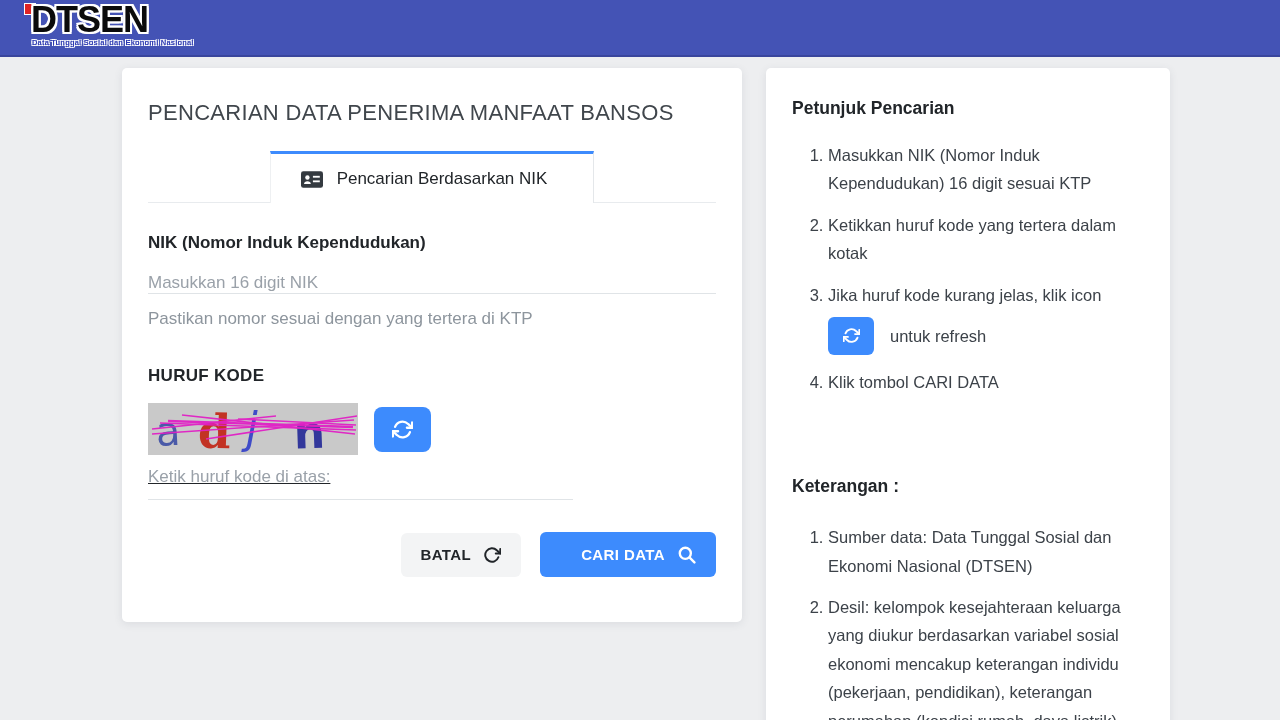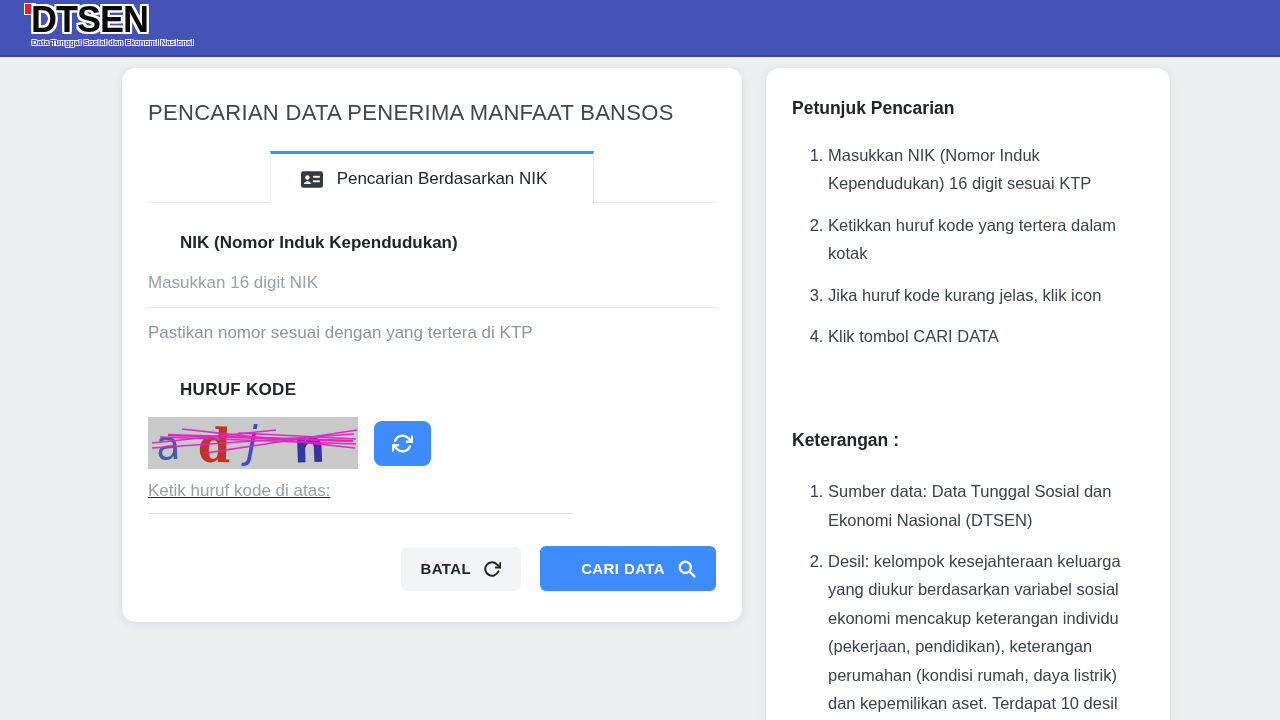"PENCARIAN DATA PENERIMA MANFAAT BANSOS" .card { border-radius: 14px -> 5px }
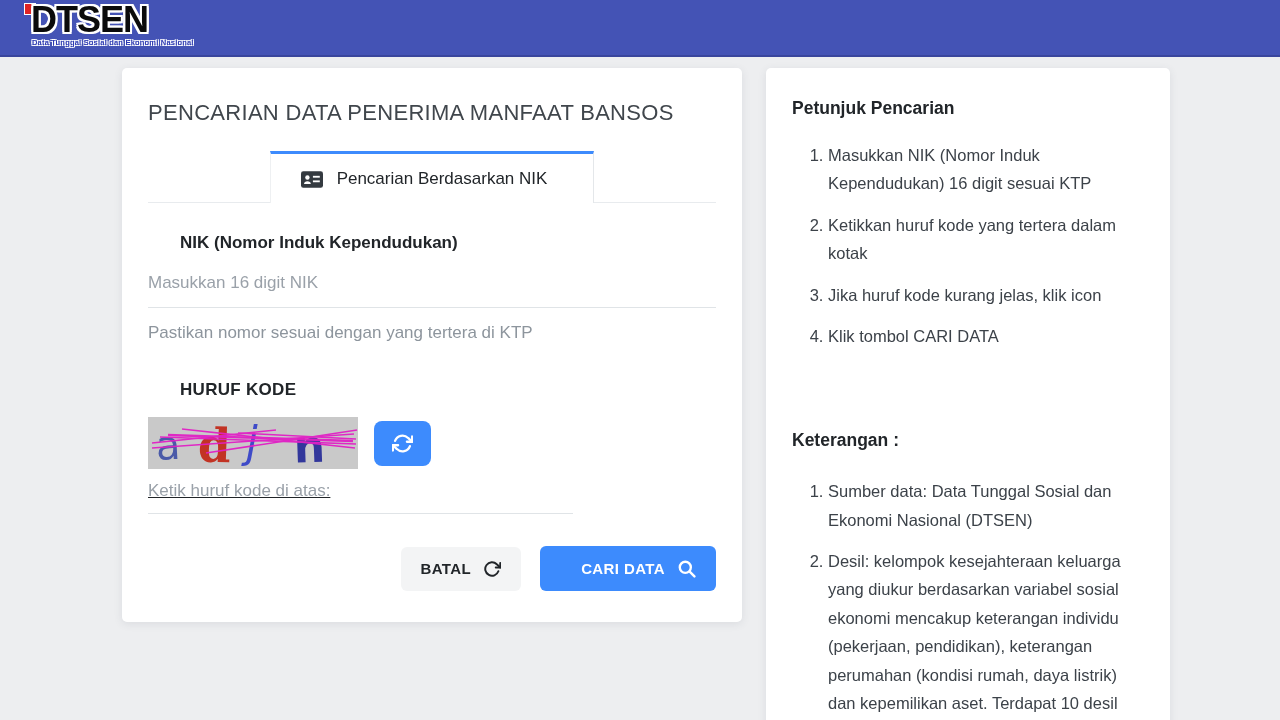"NIK (Nomor Induk Kependudukan)" .field-label { margin-left: 32px -> none }
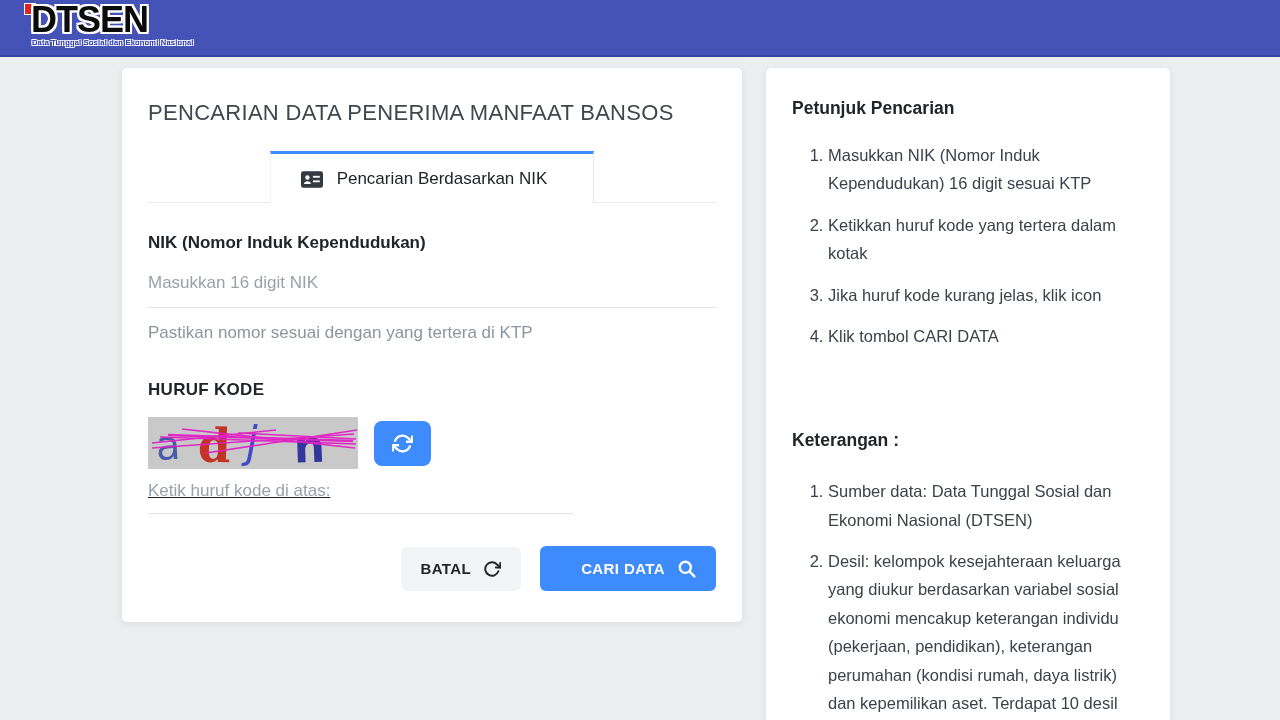"Masukkan 16 digit NIK" .line-input { padding: 20px 0 14px 0 -> 20px 0 0 0 }
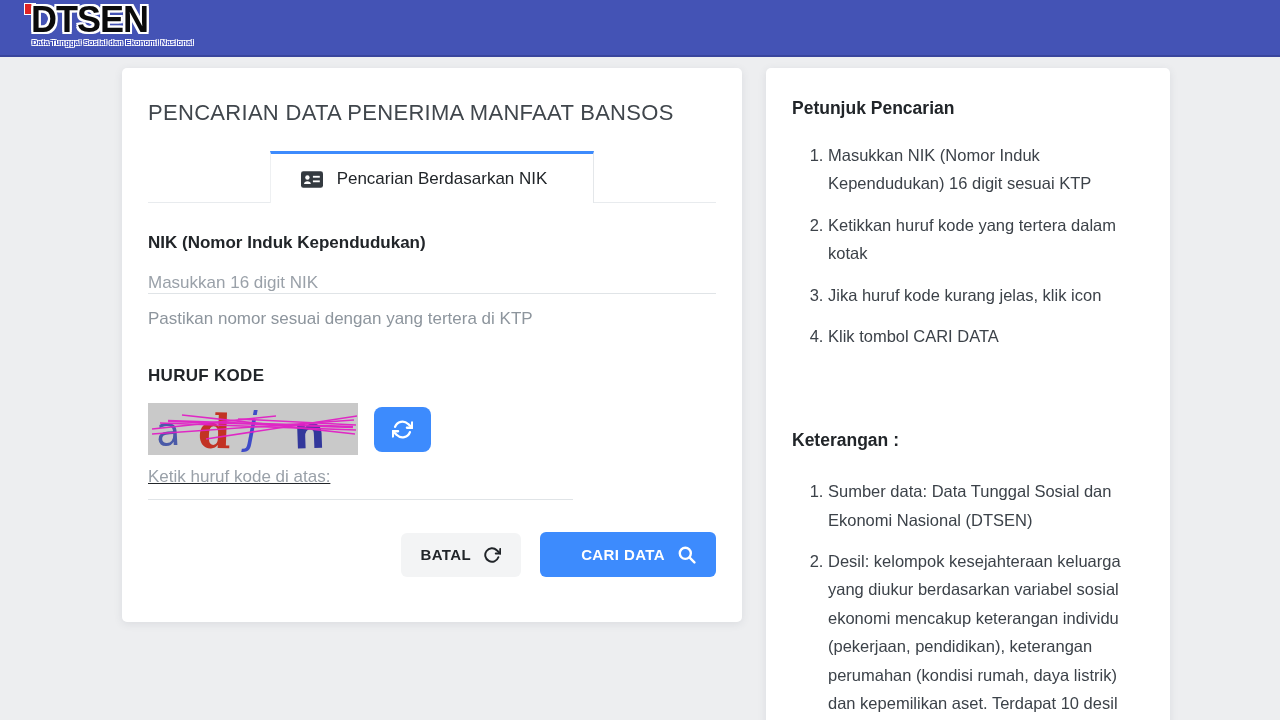"untuk refresh" span.refresh-inline-row { html: none -> <span> <button> <span> <svg> <polyline></polyline> <polyline></polyline> <path></path> </svg> </span> </button> <span>untuk refresh</span> </span> }
